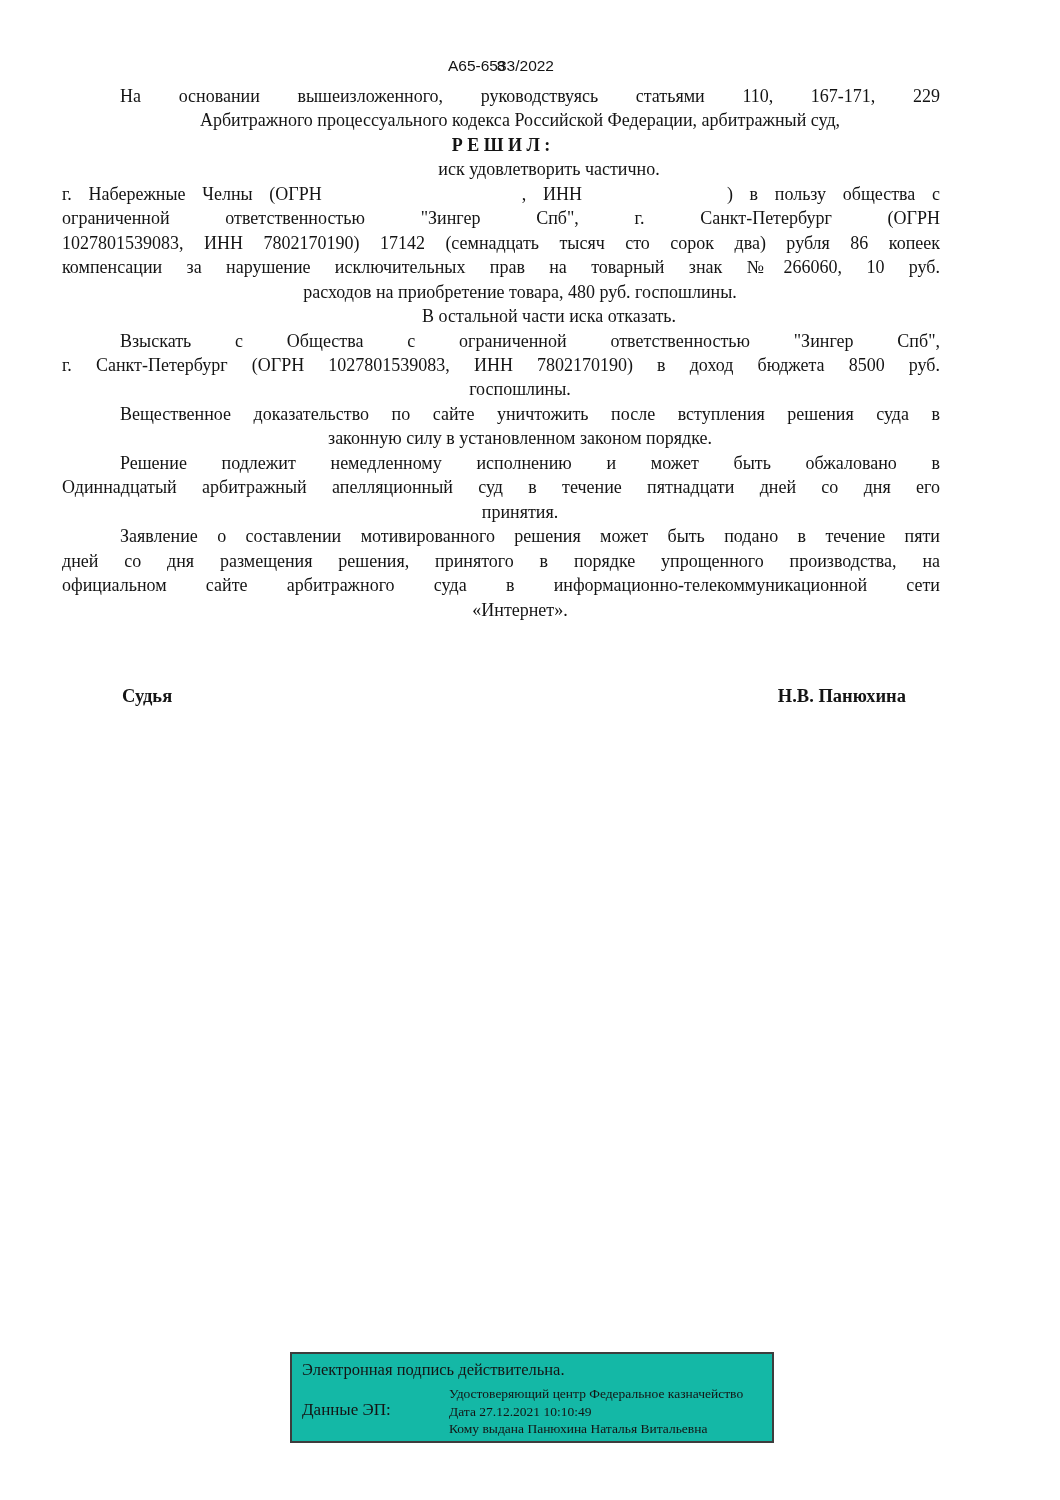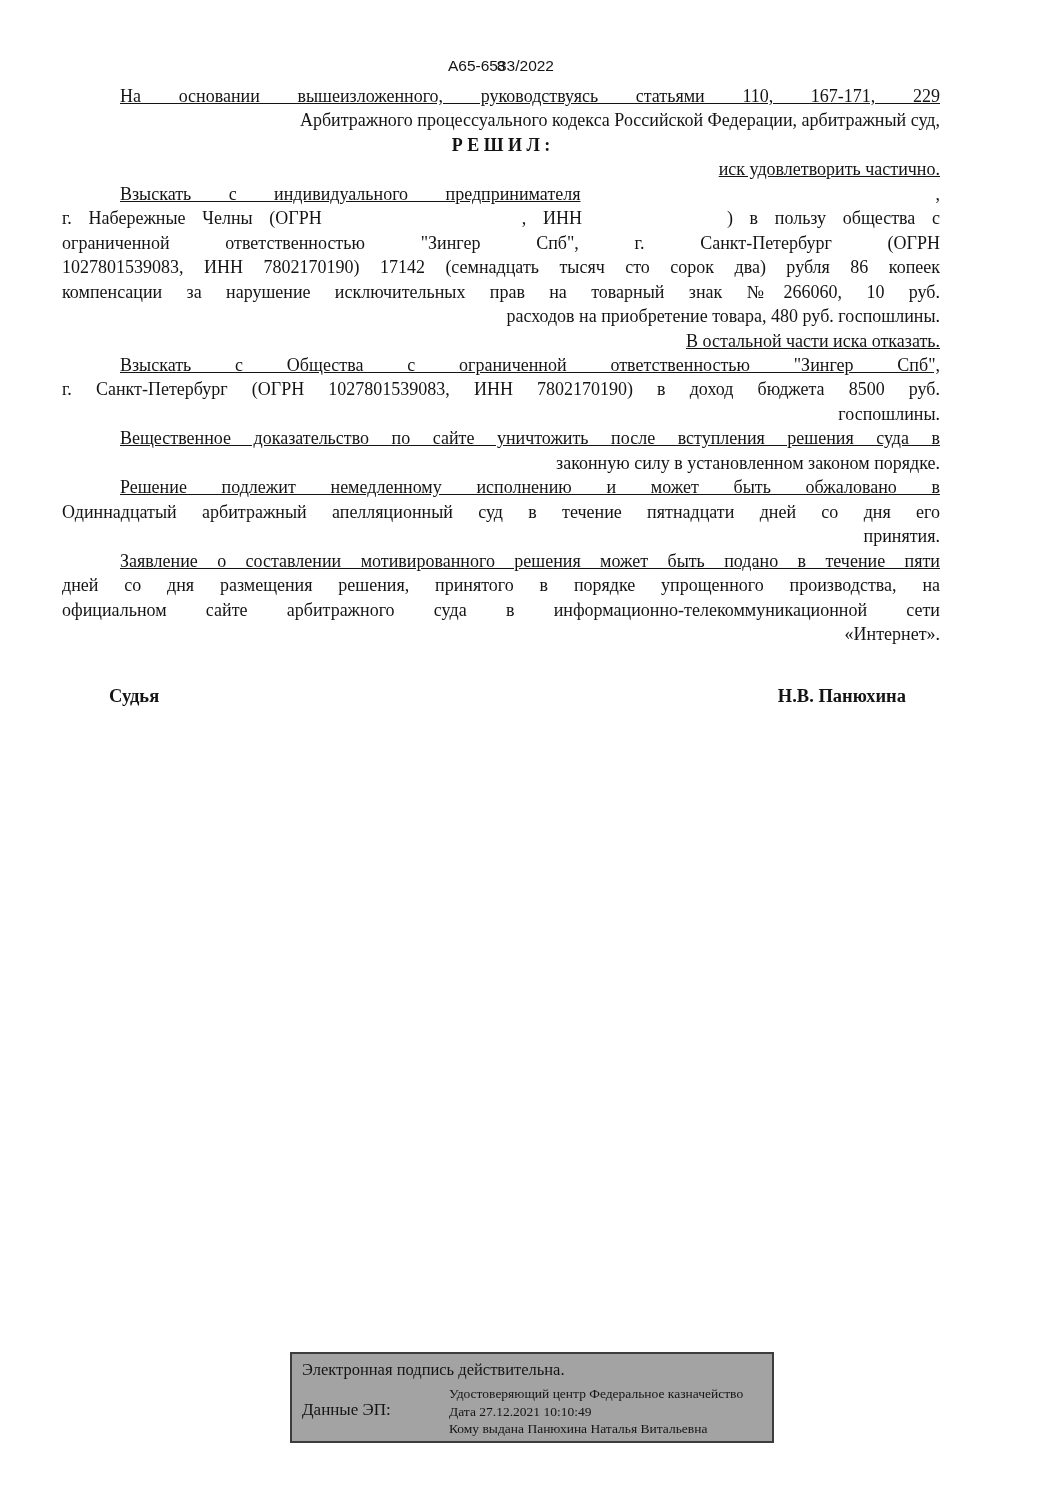"На основании вышеизложенного," .line.ind { text-decoration: underline -> none }
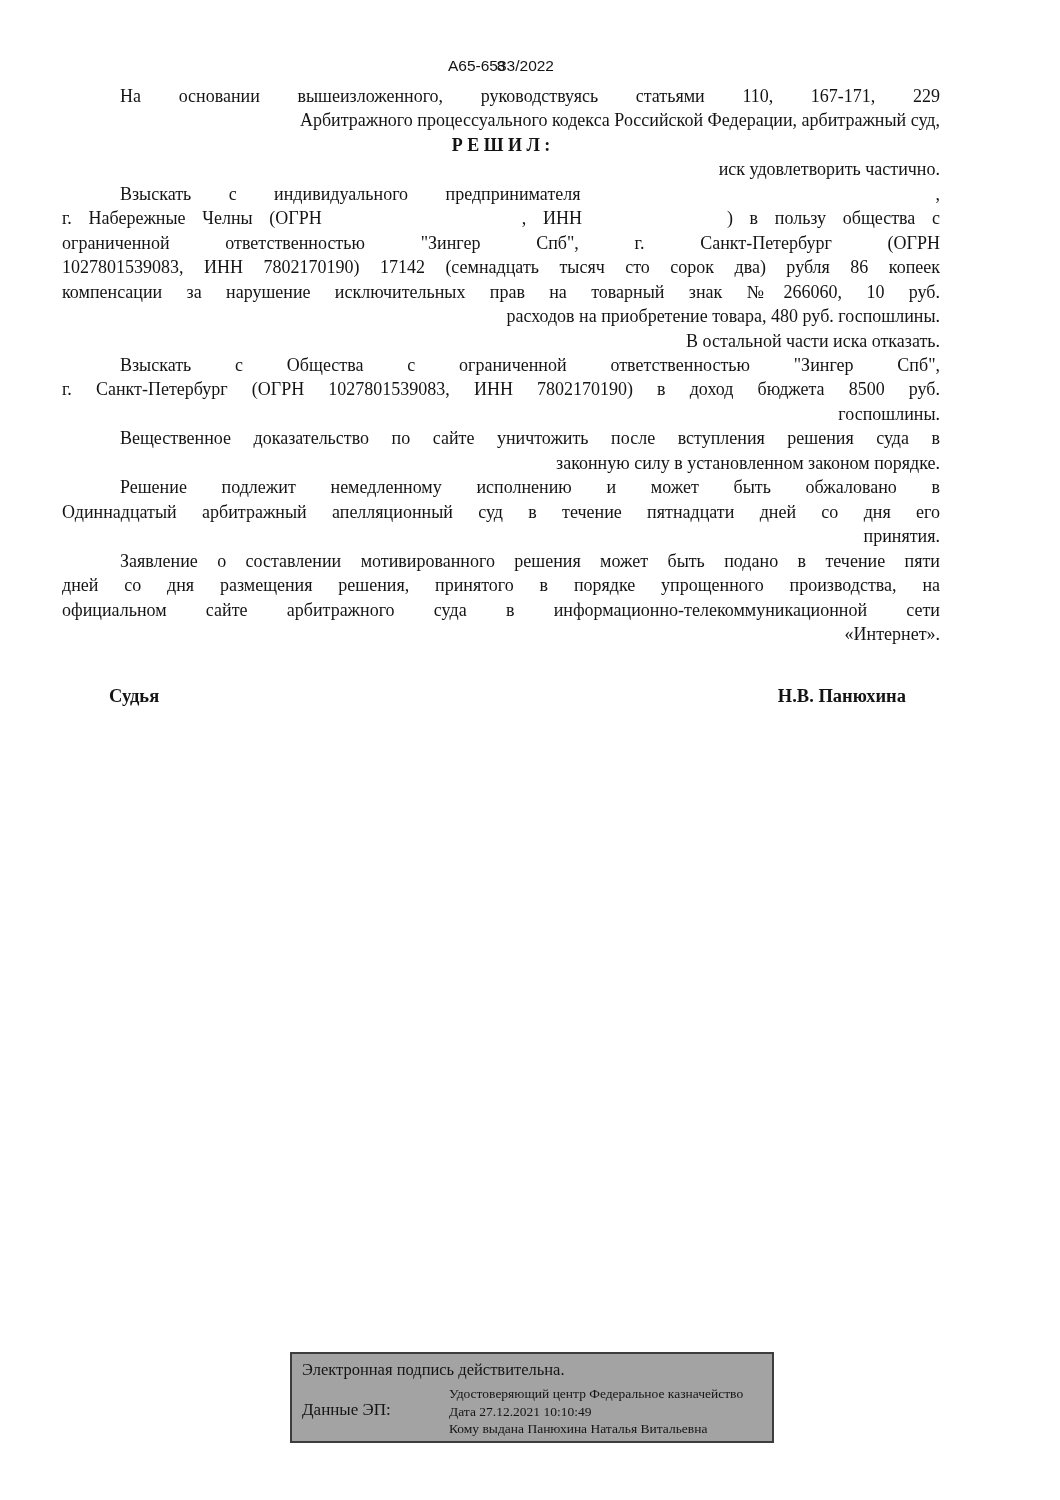"Арбитражного процессуального кодекса" .line.left { text-align: right -> center }
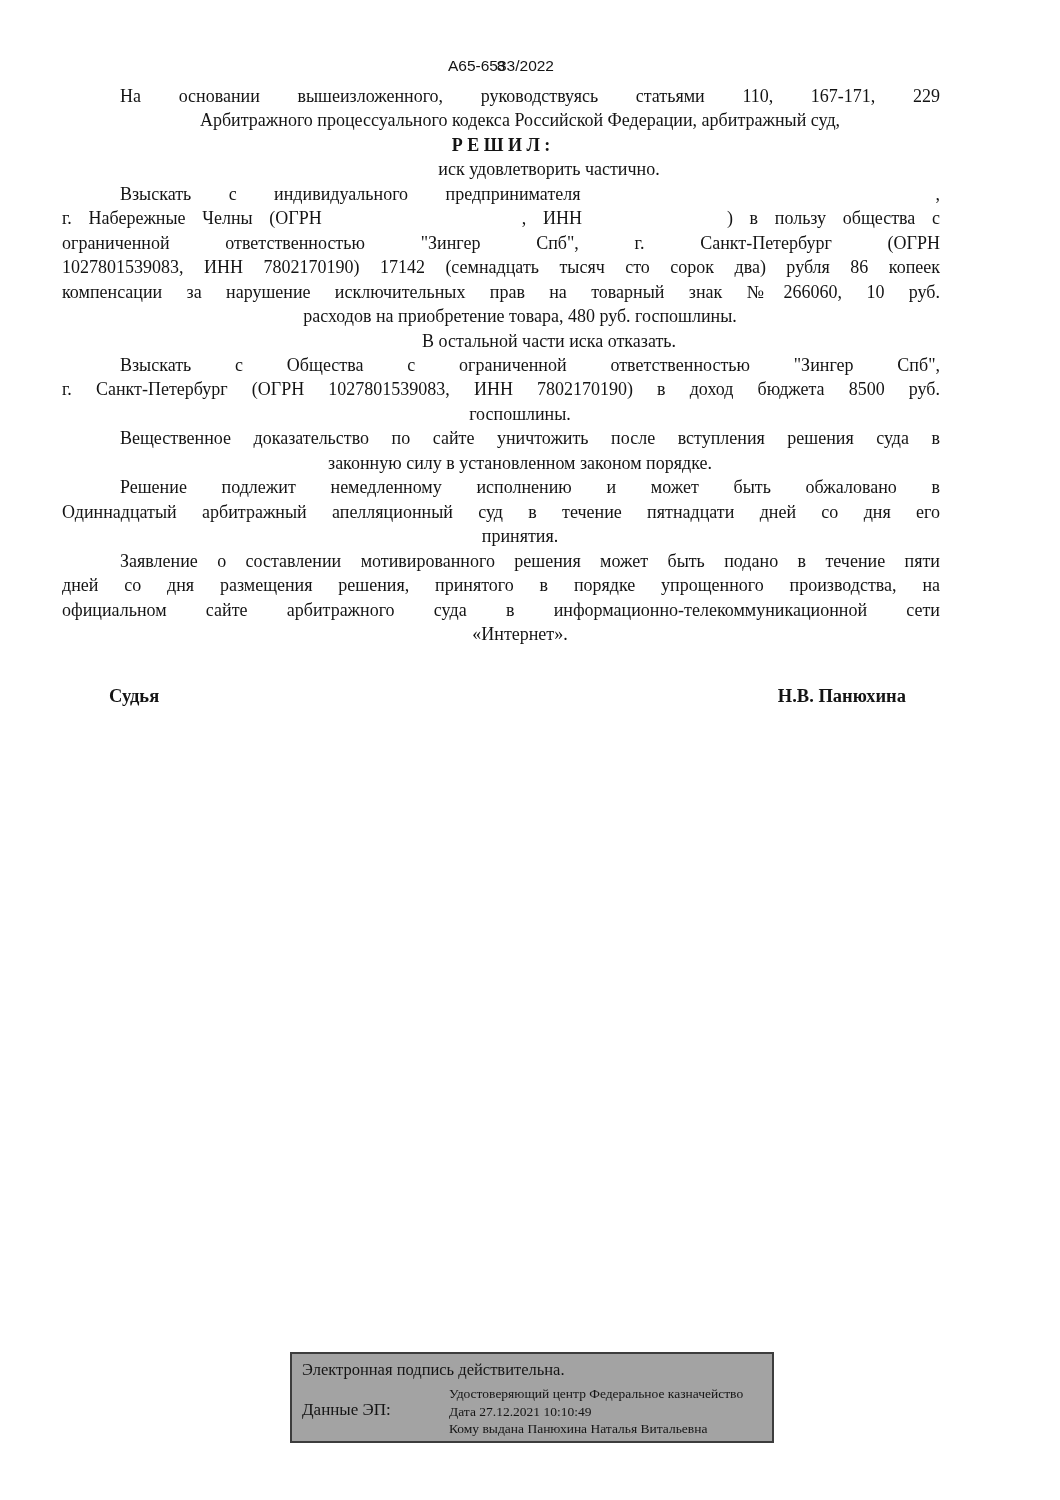"Взыскать с индивидуального" div.line { html: <div>Взыскать с индивидуального предпринимателя<span></span>,</div> -> none }
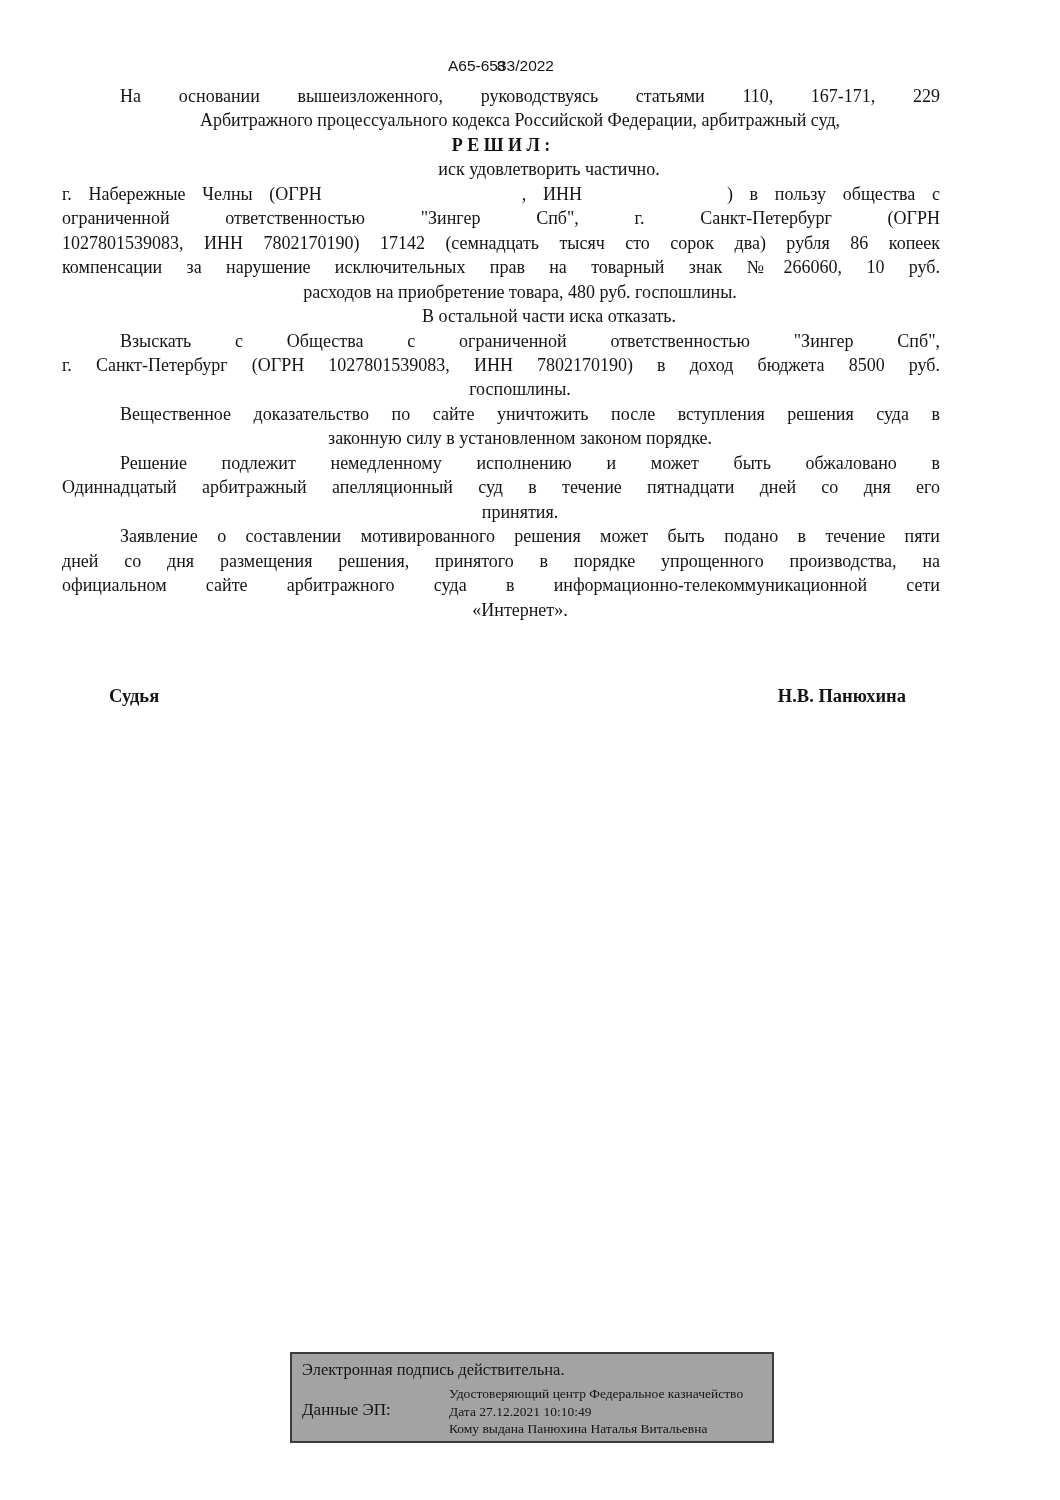"Судья" .judge-label { margin-left: 47px -> 60px }
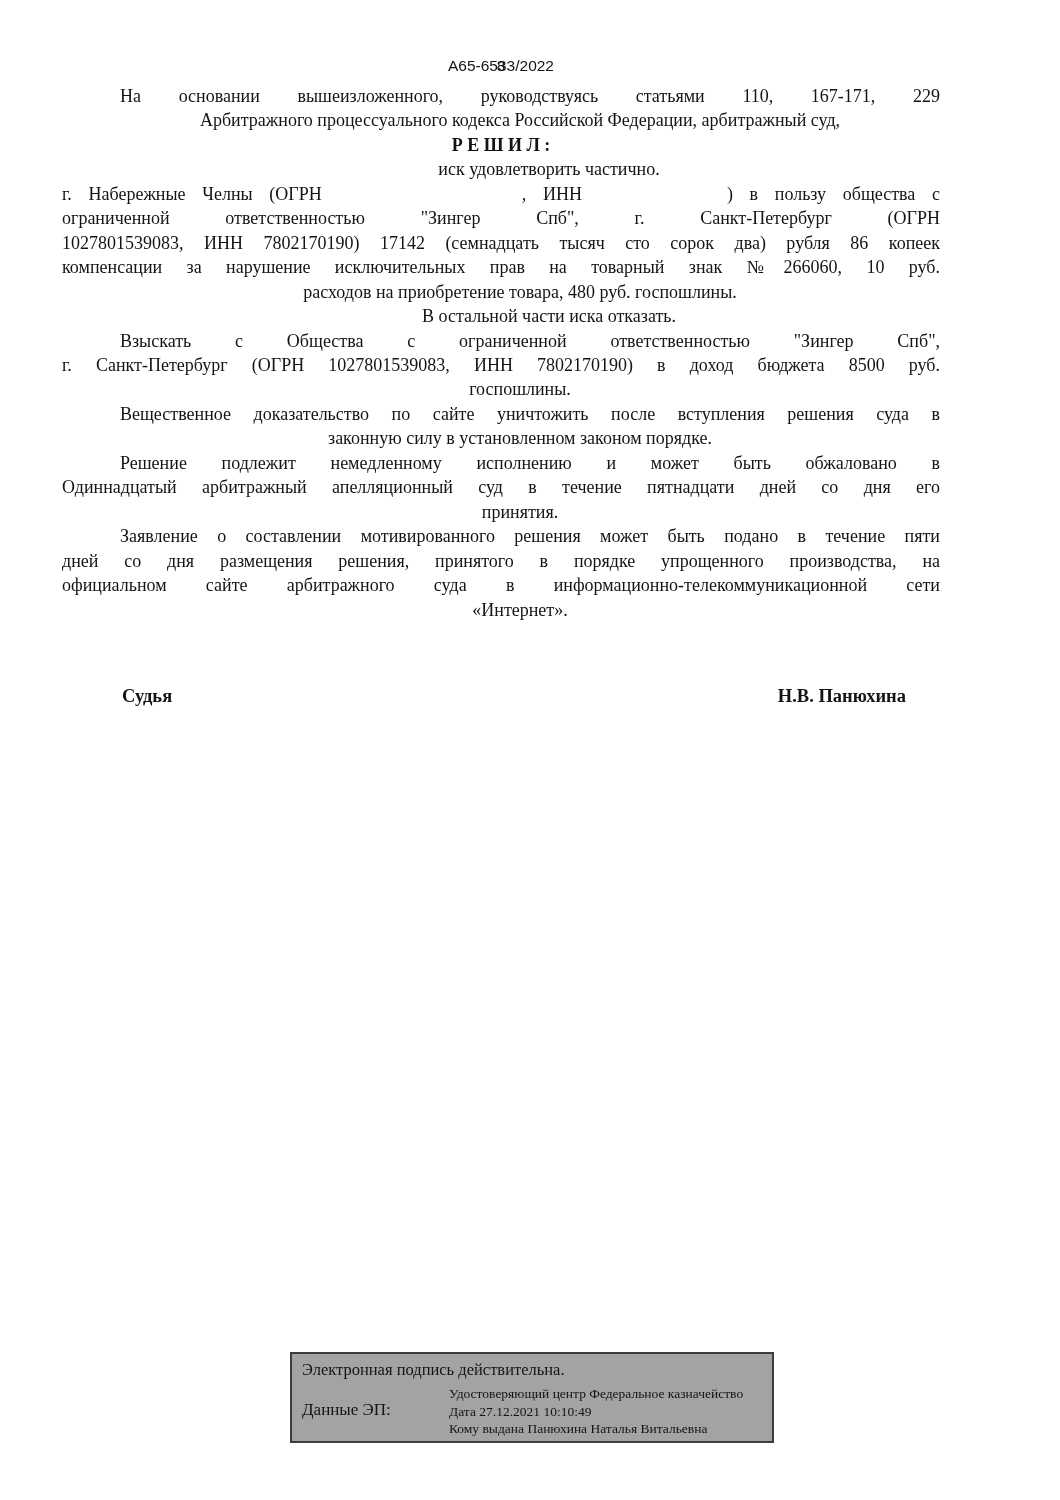"Электронная подпись действительна." .stamp { background: #a3a3a3 -> #14b8a6 }
